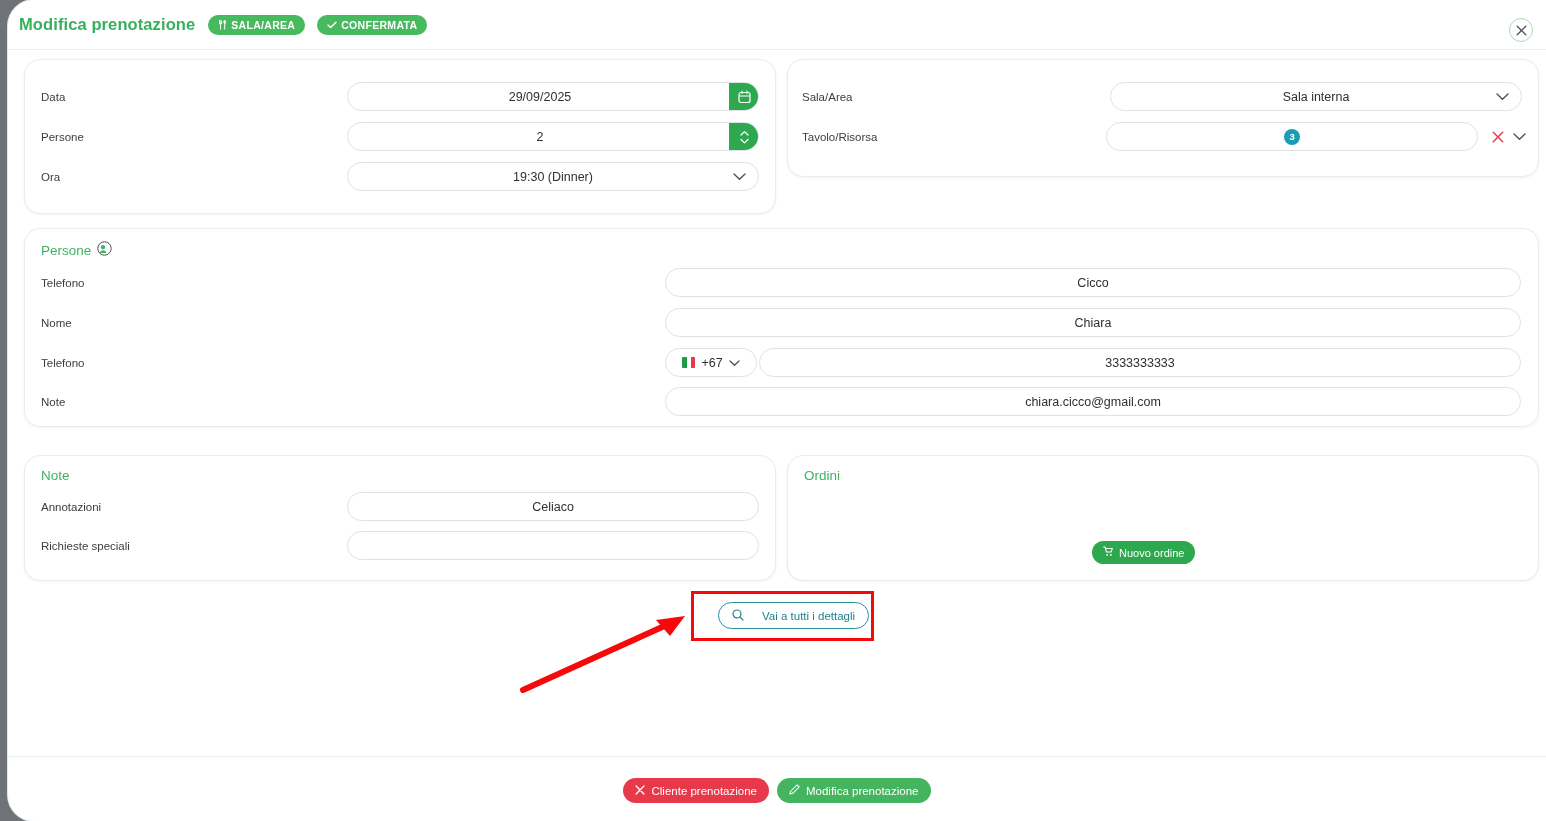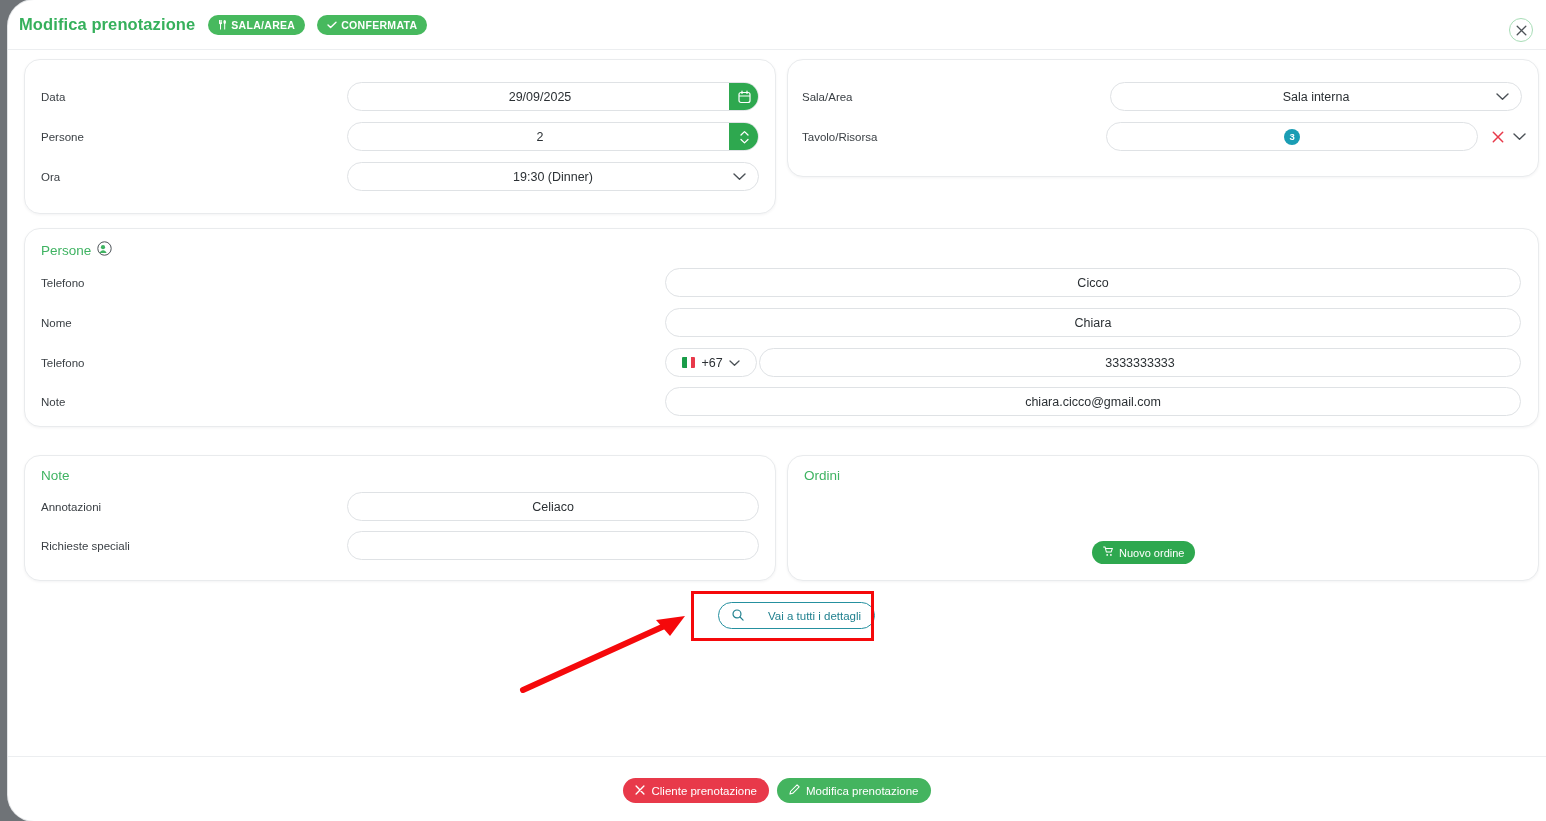"Vai a tutti i dettagli" .details-btn { gap: 24px -> 18px }
